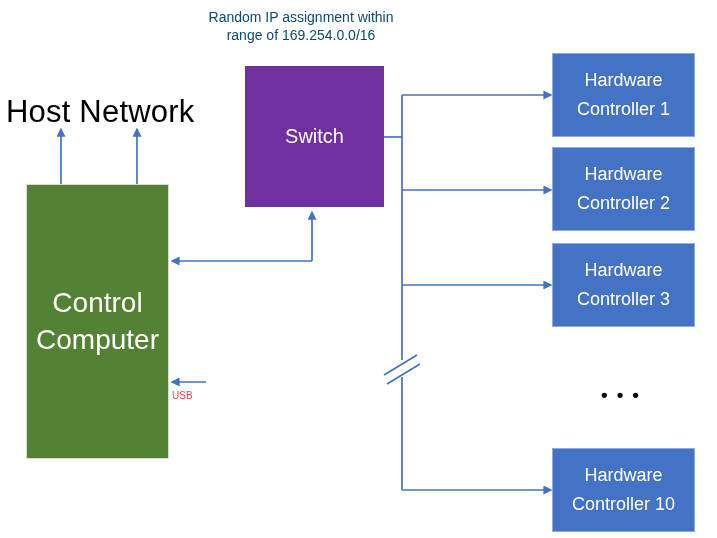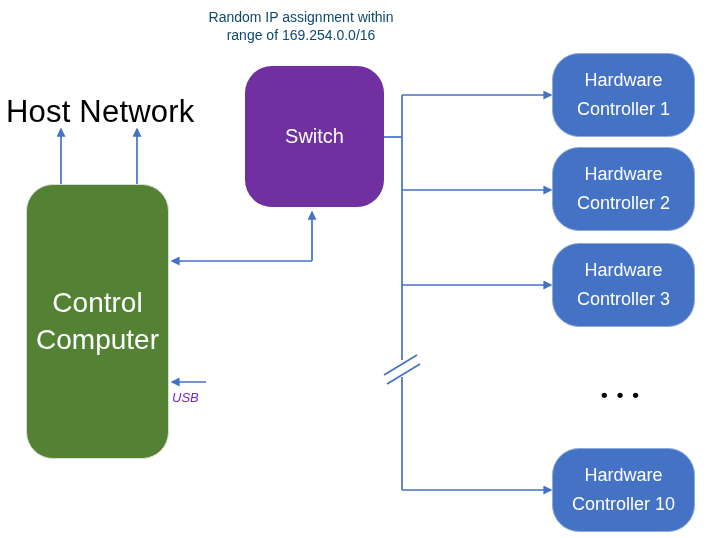"Hardware" .node { border-radius: 27px -> none }
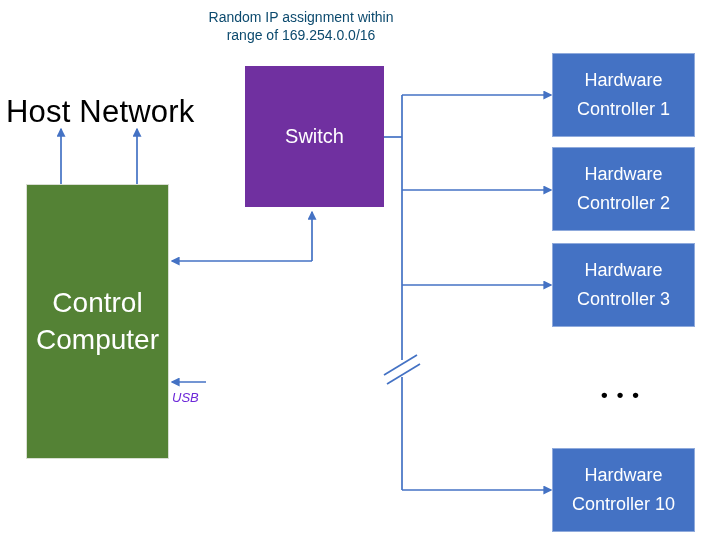"USB" #usb-label { color: #6d28d9 -> #ef4444; font-size: 13px -> 10px; font-style: italic -> none }
